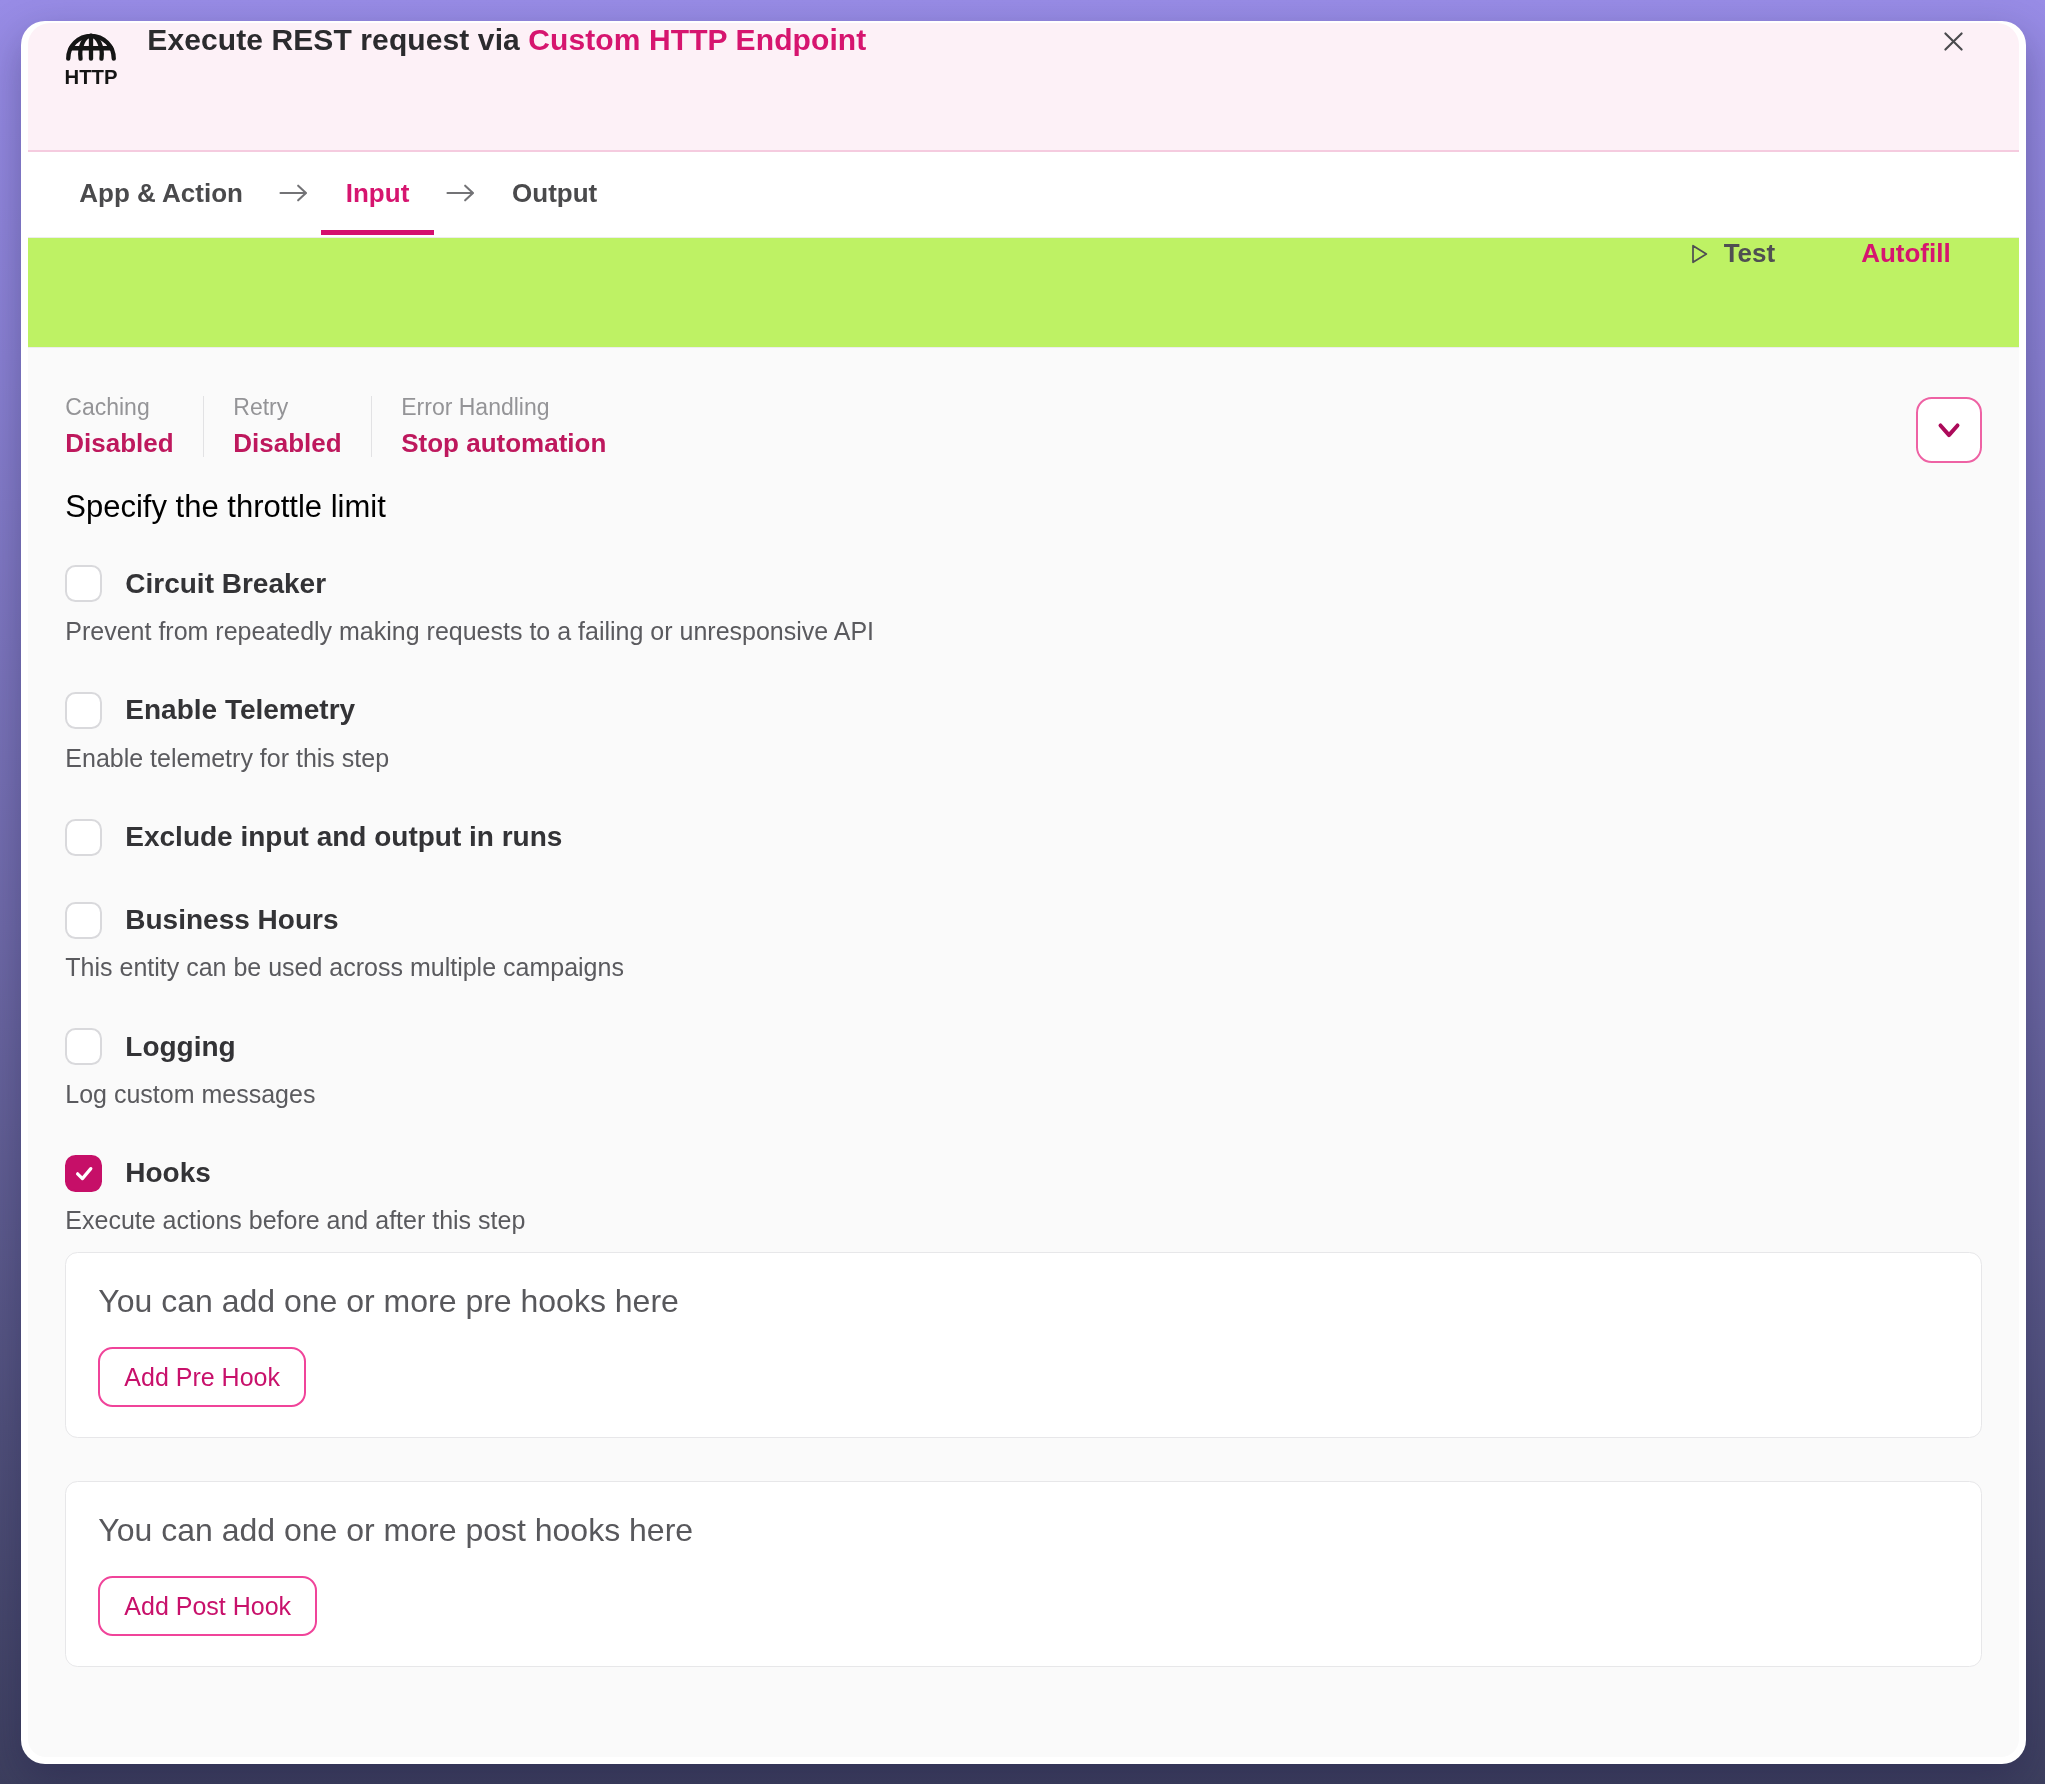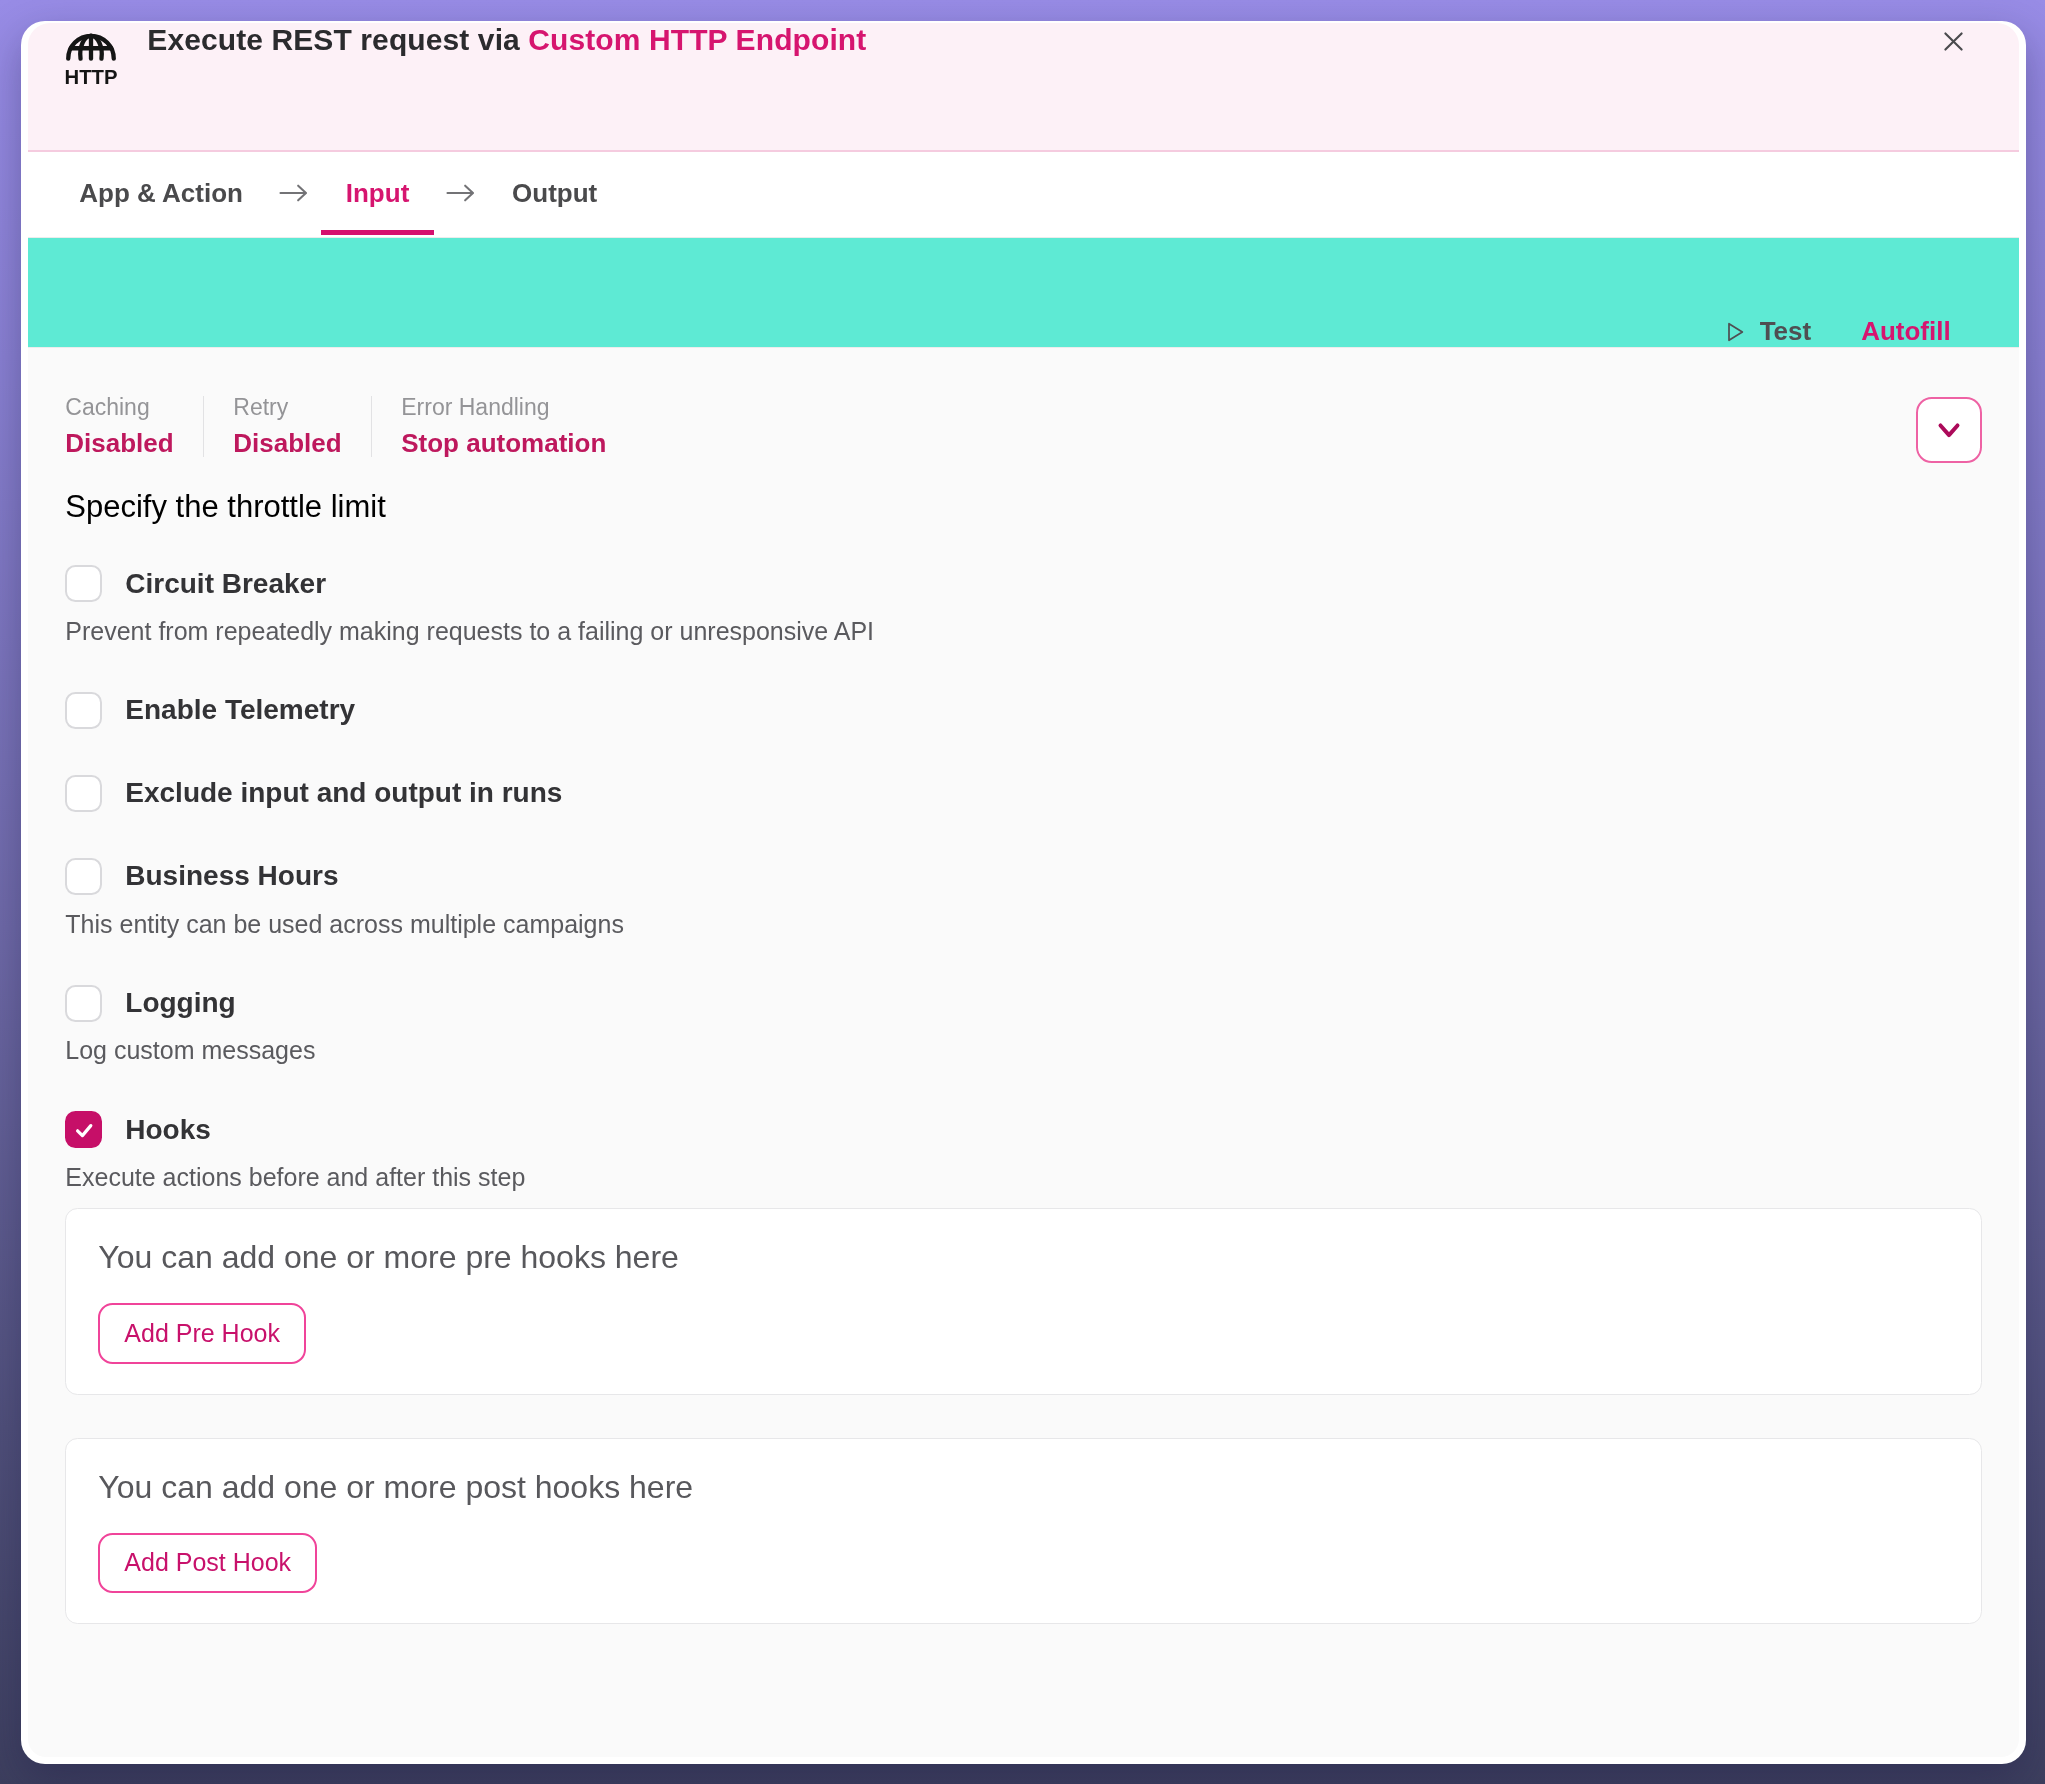"Test" .actions { align-items: flex-end -> flex-start; background: #5eead4 -> #bef264; gap: none -> 36px }
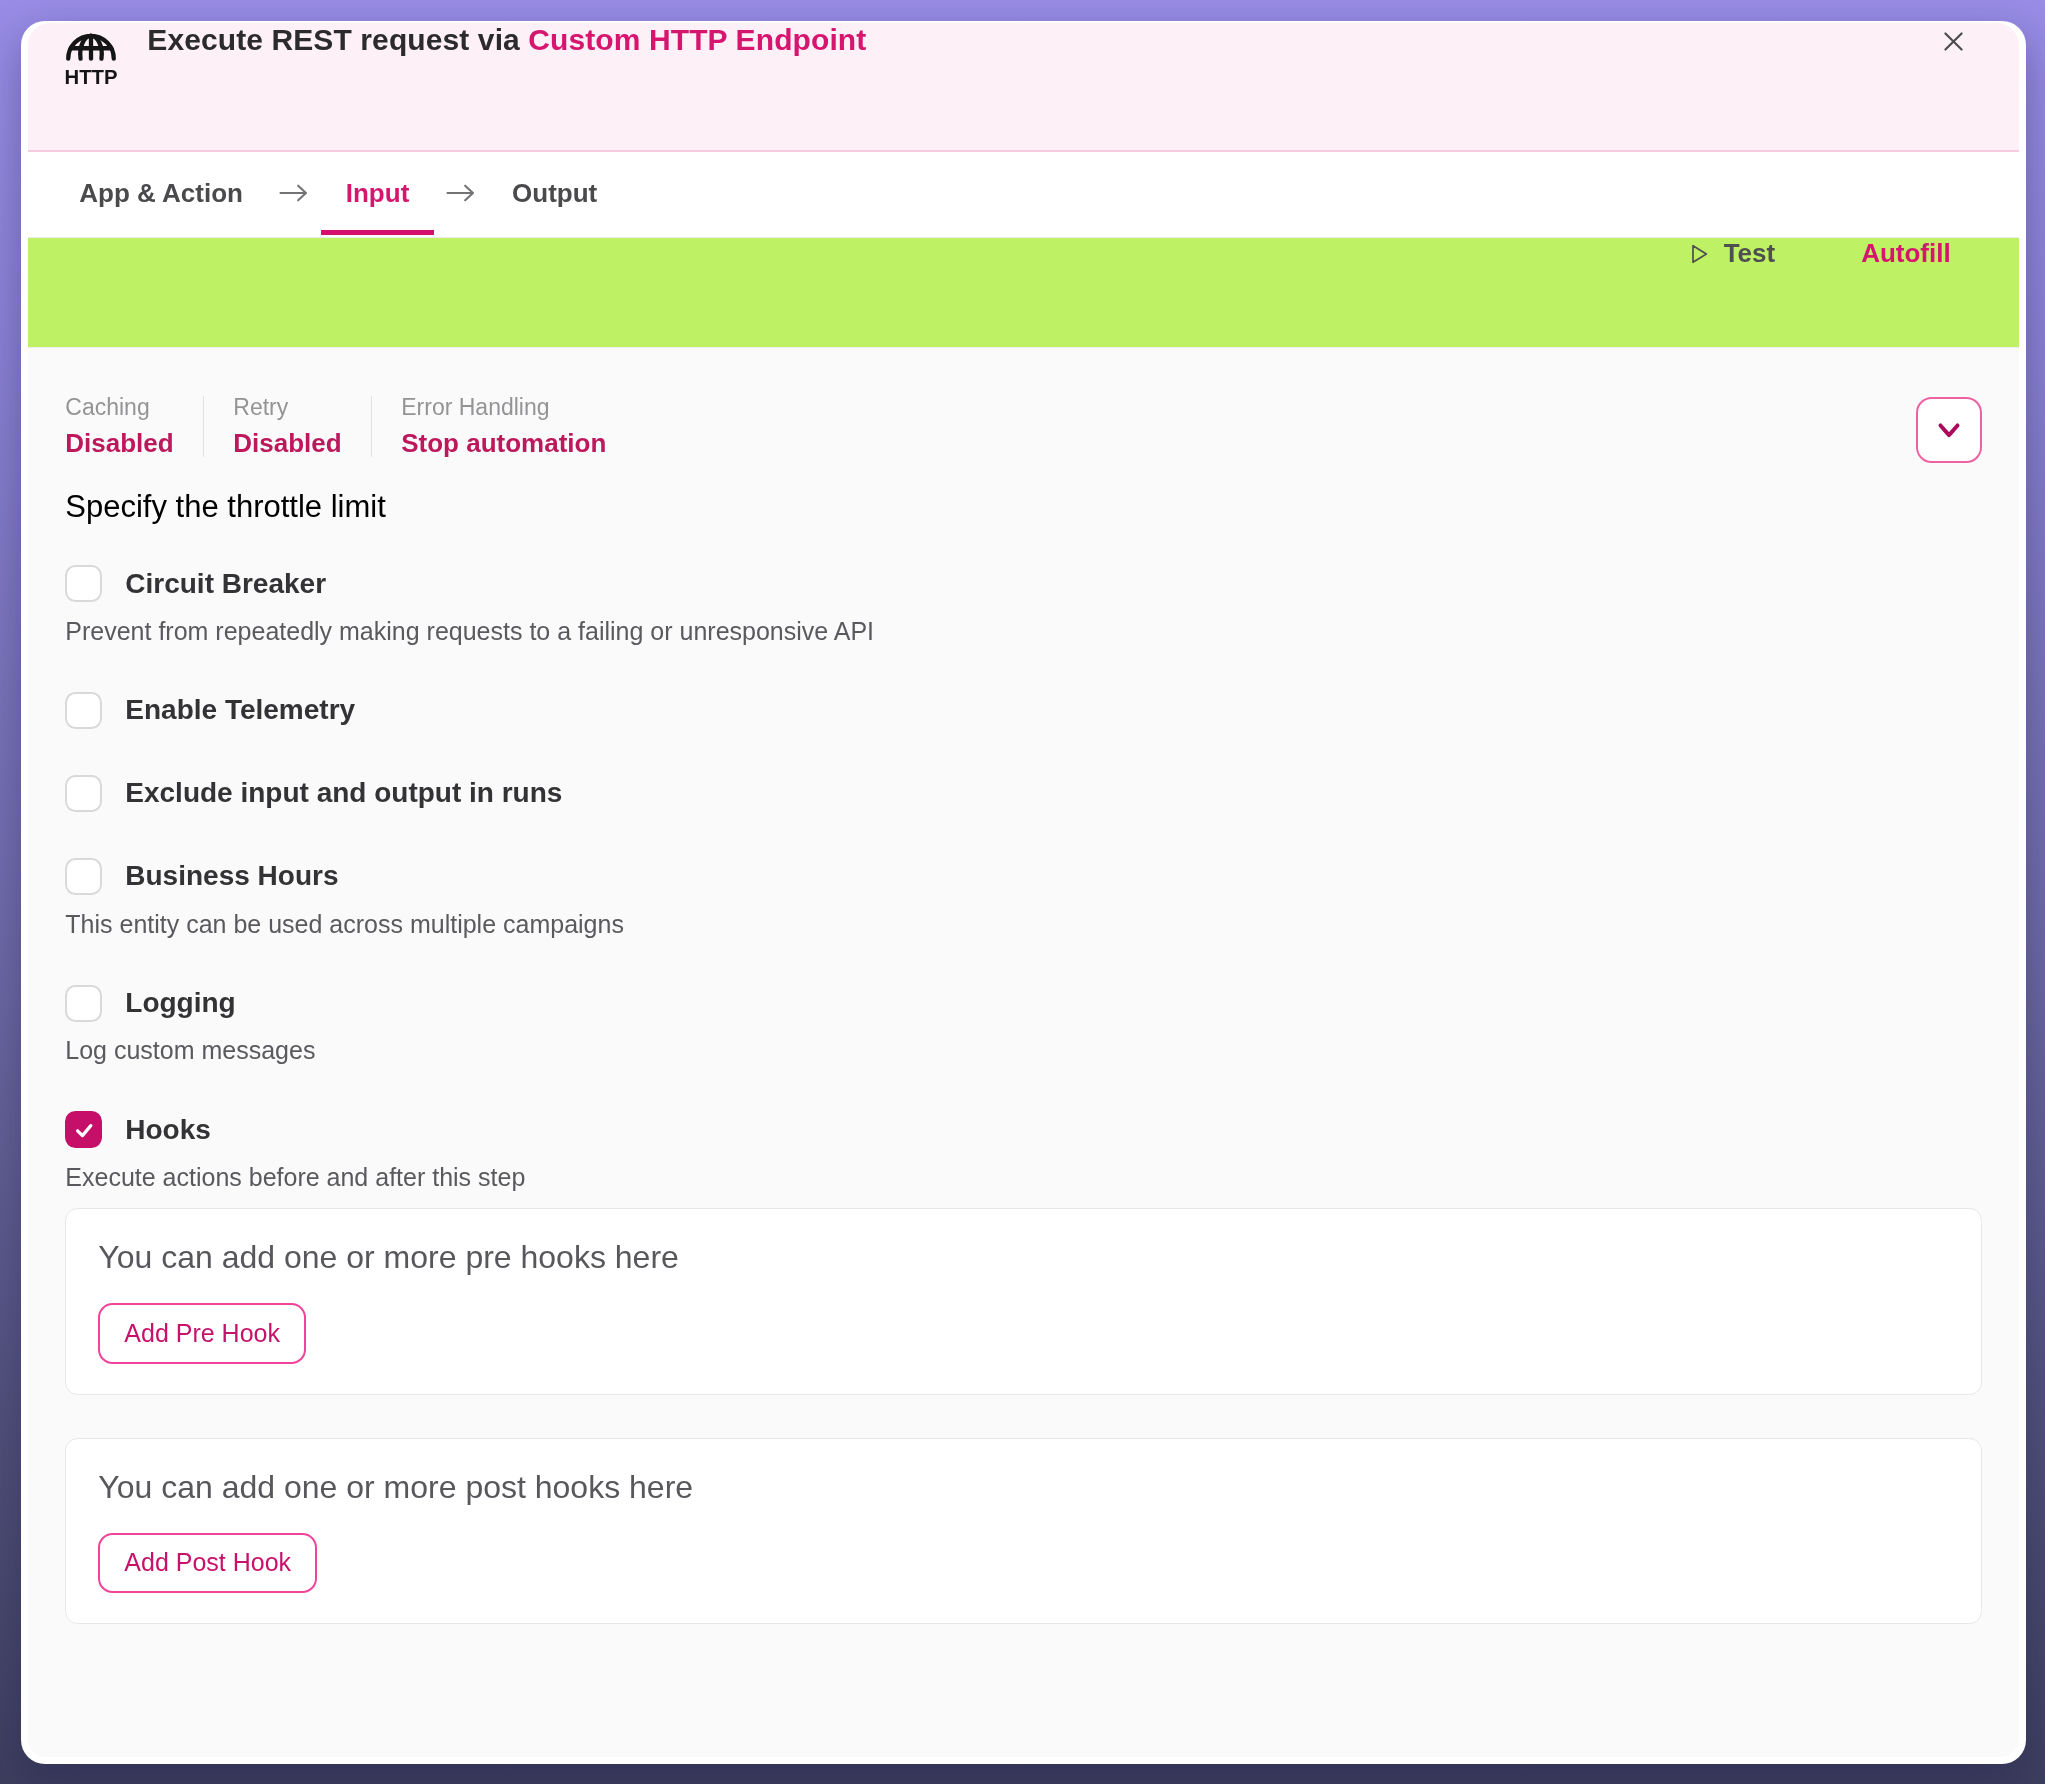"Enable telemetry for this step" div.opt-desc { html: none -> <div>Enable telemetry for this step</div> }
